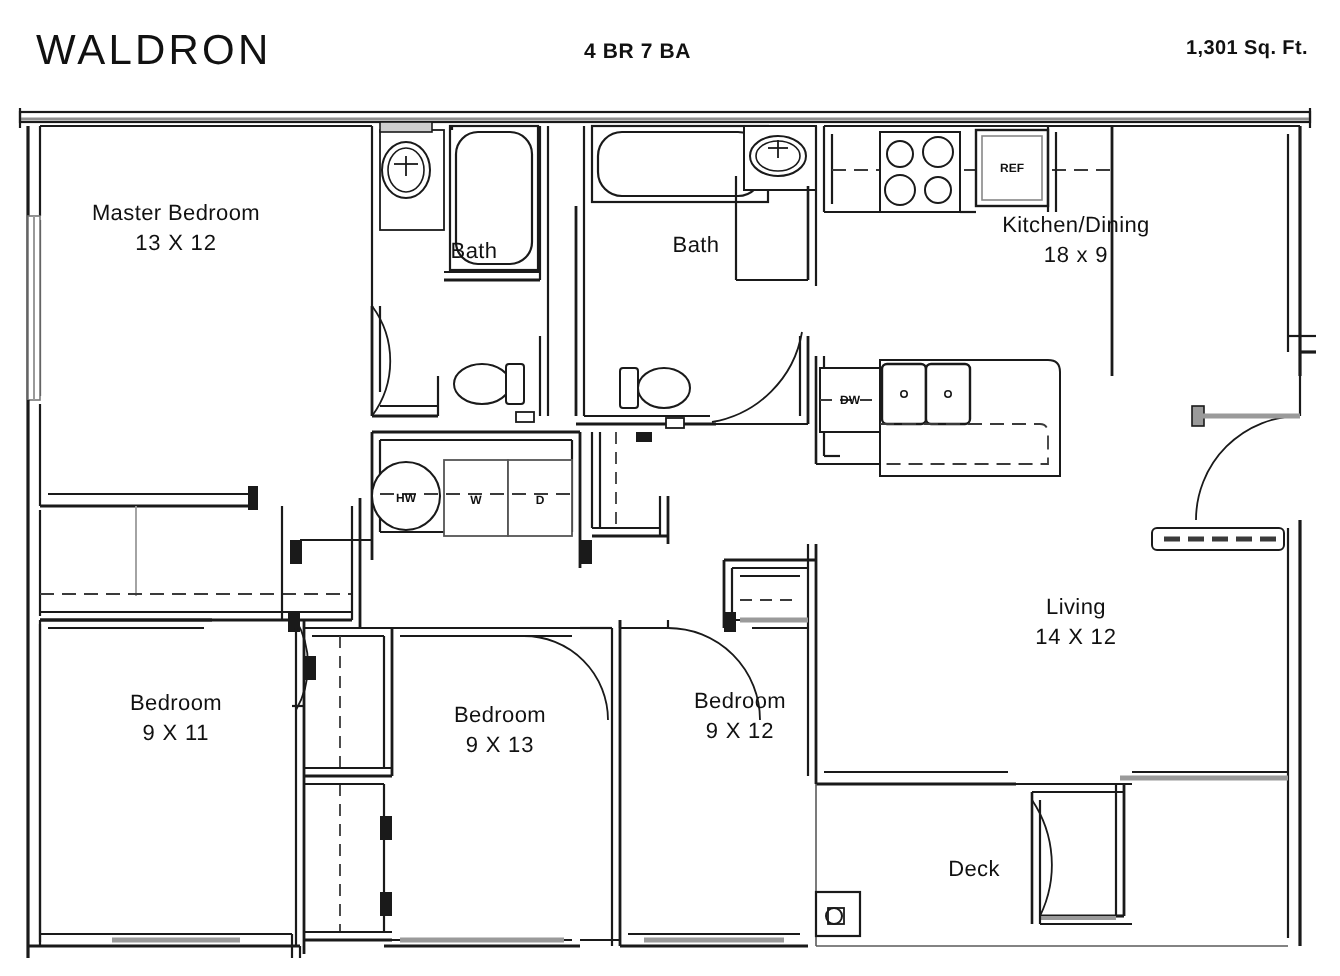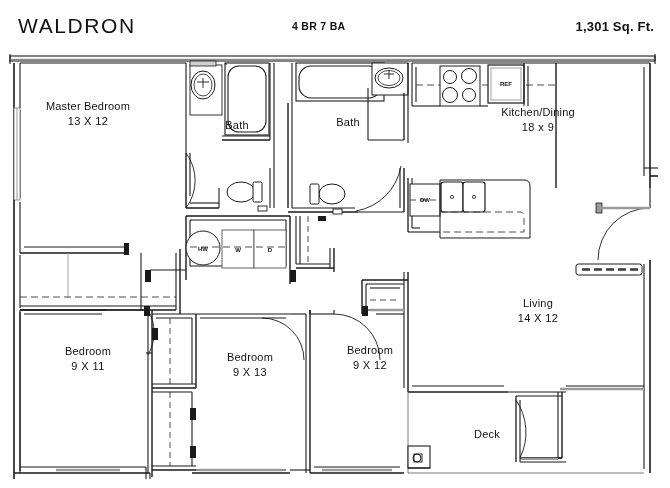"1,301 Sq. Ft." #sqft { font-size: 13px -> 10px }
